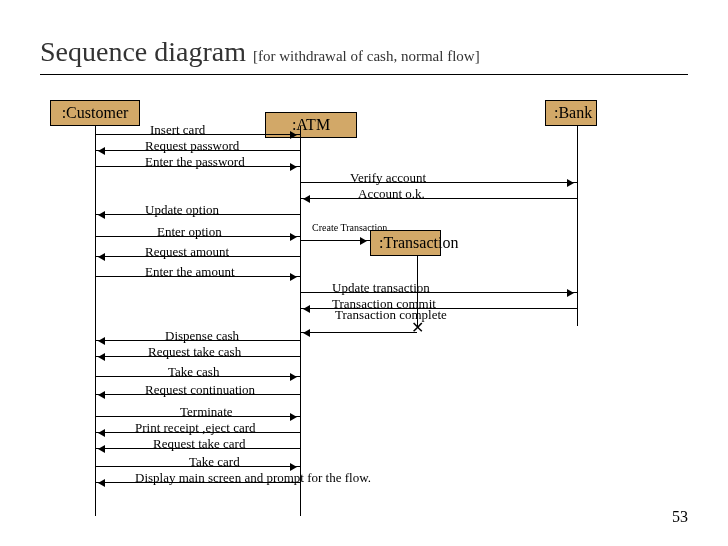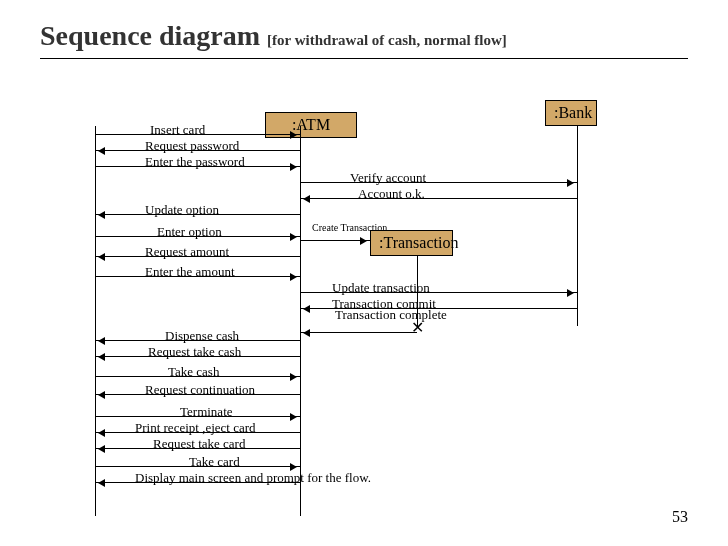"Sequence diagram [for withdrawal of" .title { font-weight: bold -> normal; margin: 0 0 2px 0 -> 16px 0 2px 0 }
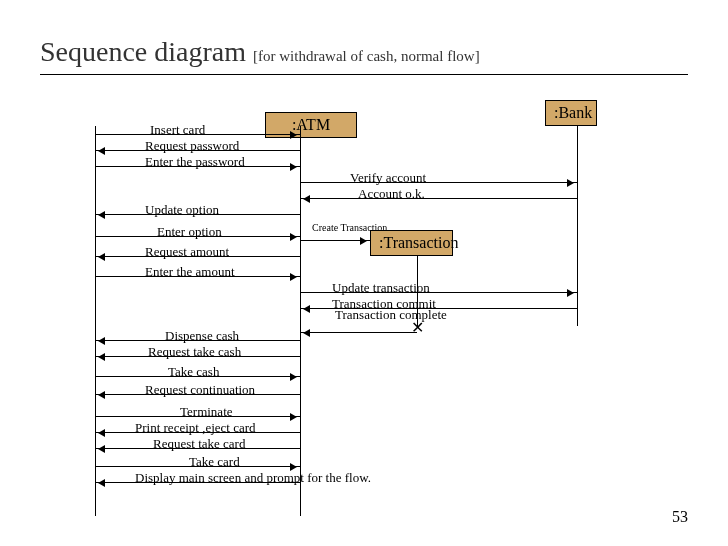":Customer" div.lifeline-box { html: none -> <div>:Customer</div> }
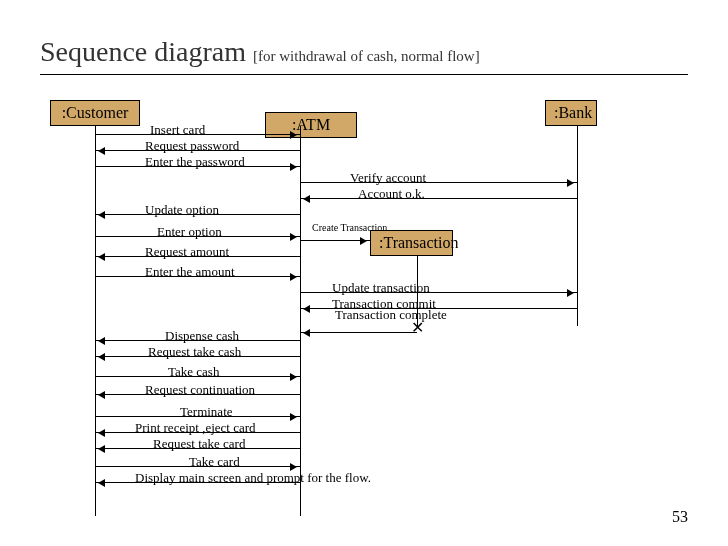":Transaction" div.lifeline-box { width: 83px -> 71px }
